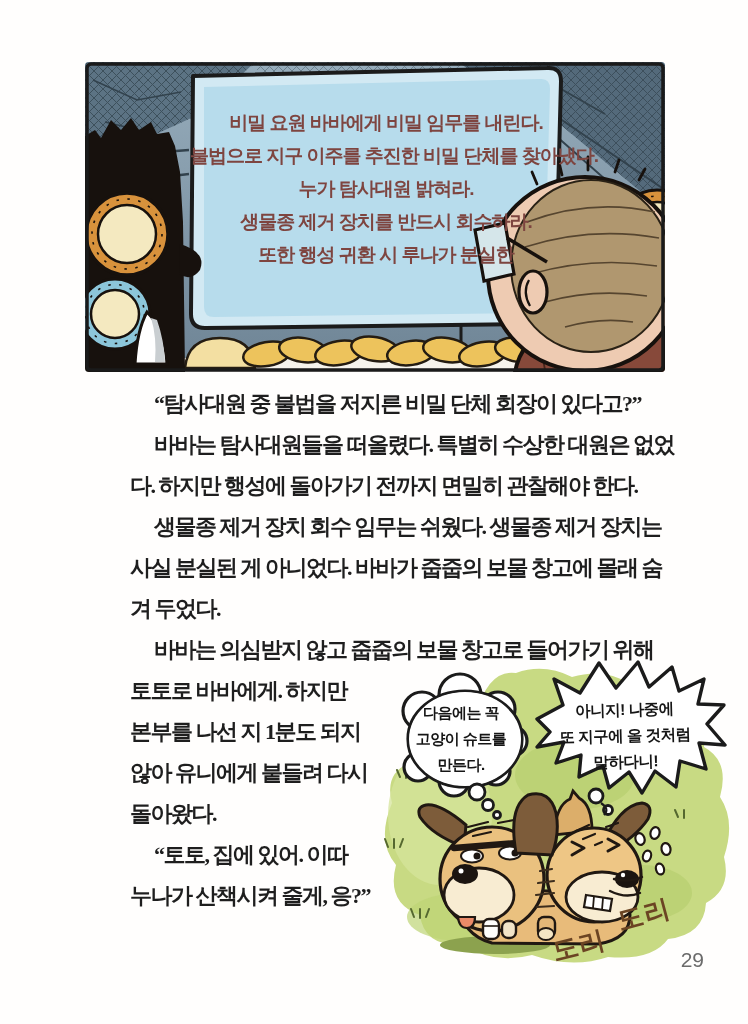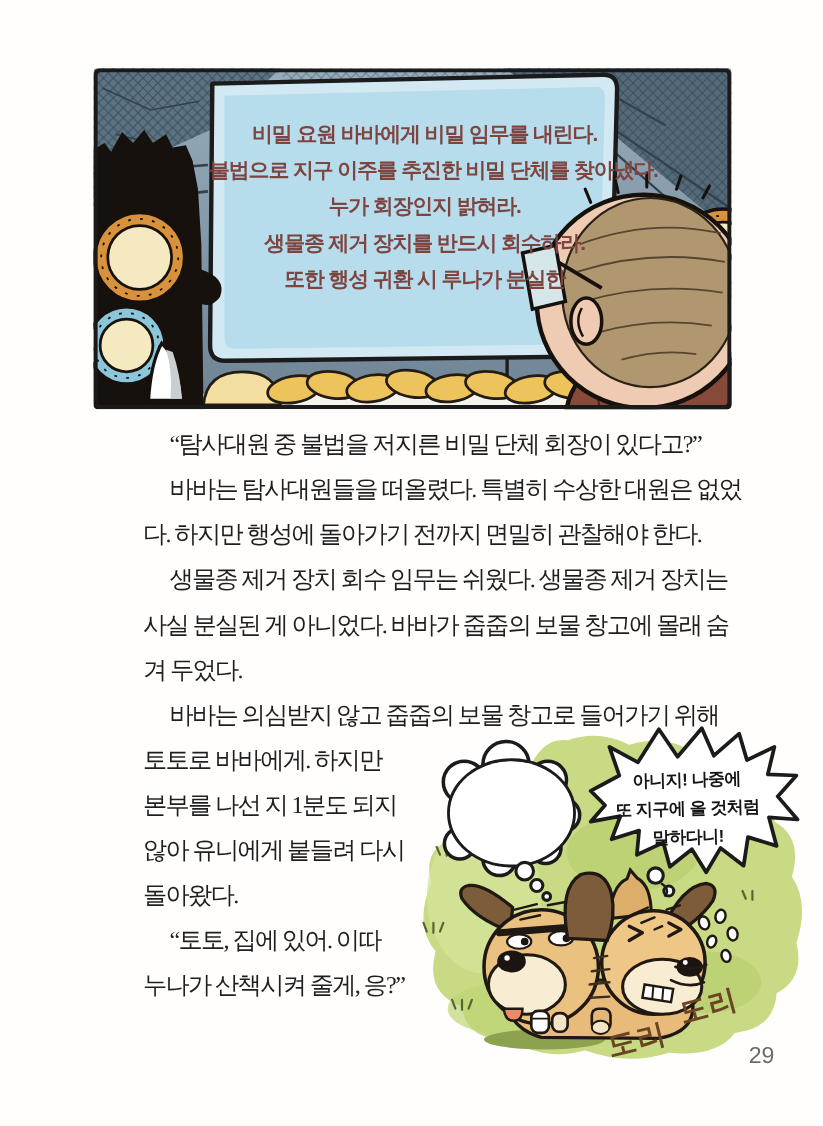"누가 회장인지 밝혀라." div.sline { text: 회장인지 -> 탐사대원 }
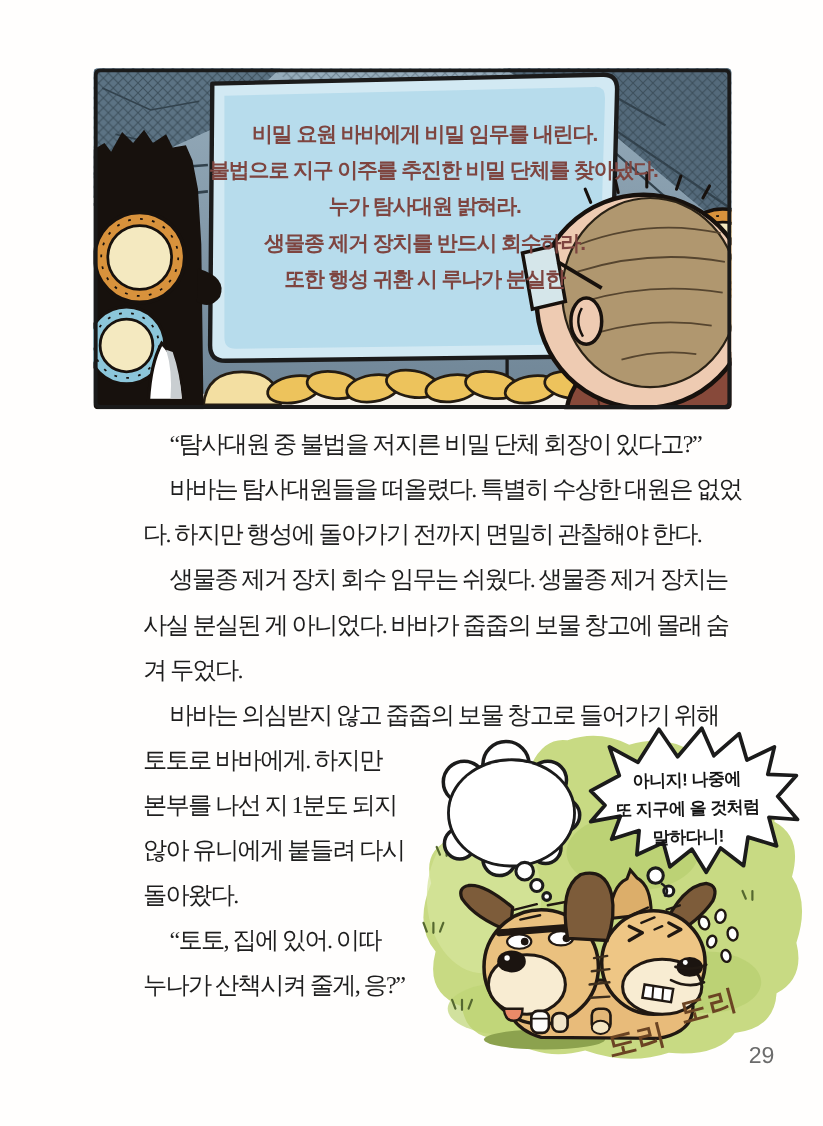"“탐사대원 중 불법을 저지른 비밀" .bodytext { font-weight: none -> bold }
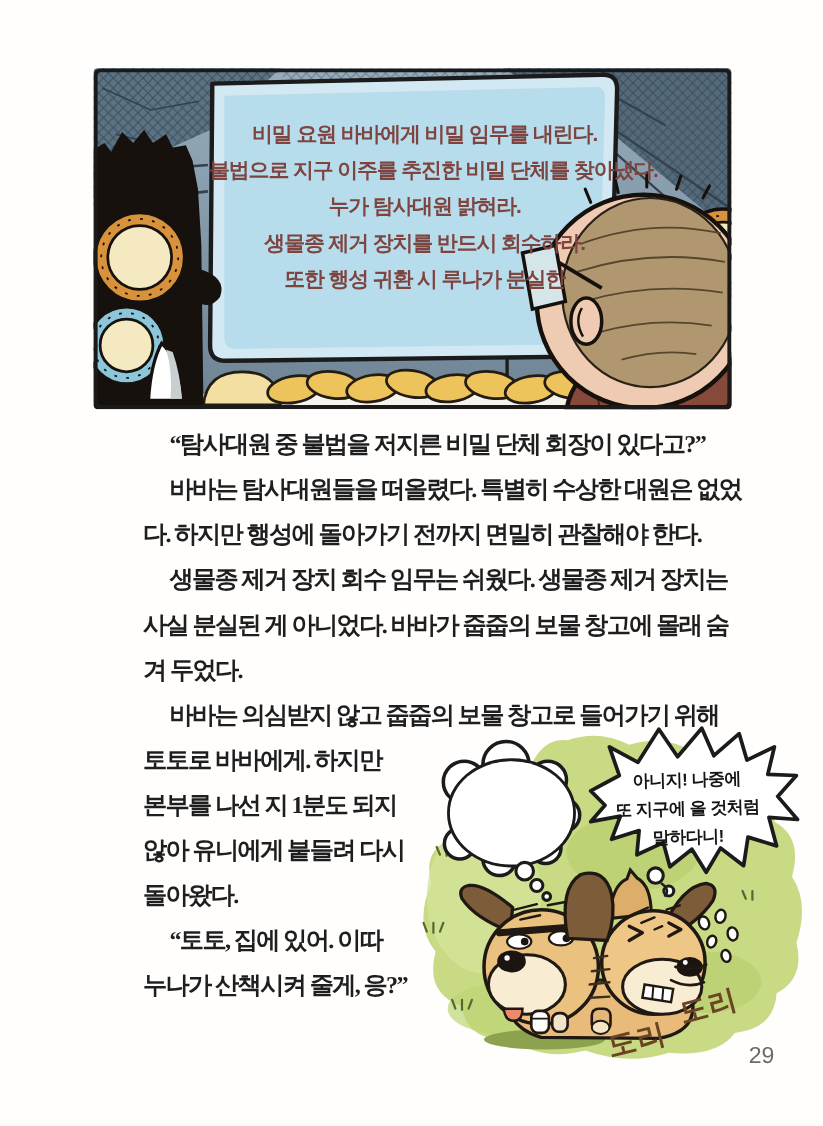"다음에는 꼭" div.bubble-text { html: none -> <div> <div>다음에는 꼭</div> <div>고양이 슈트를</div> <div>만든다.</div> </div> }
